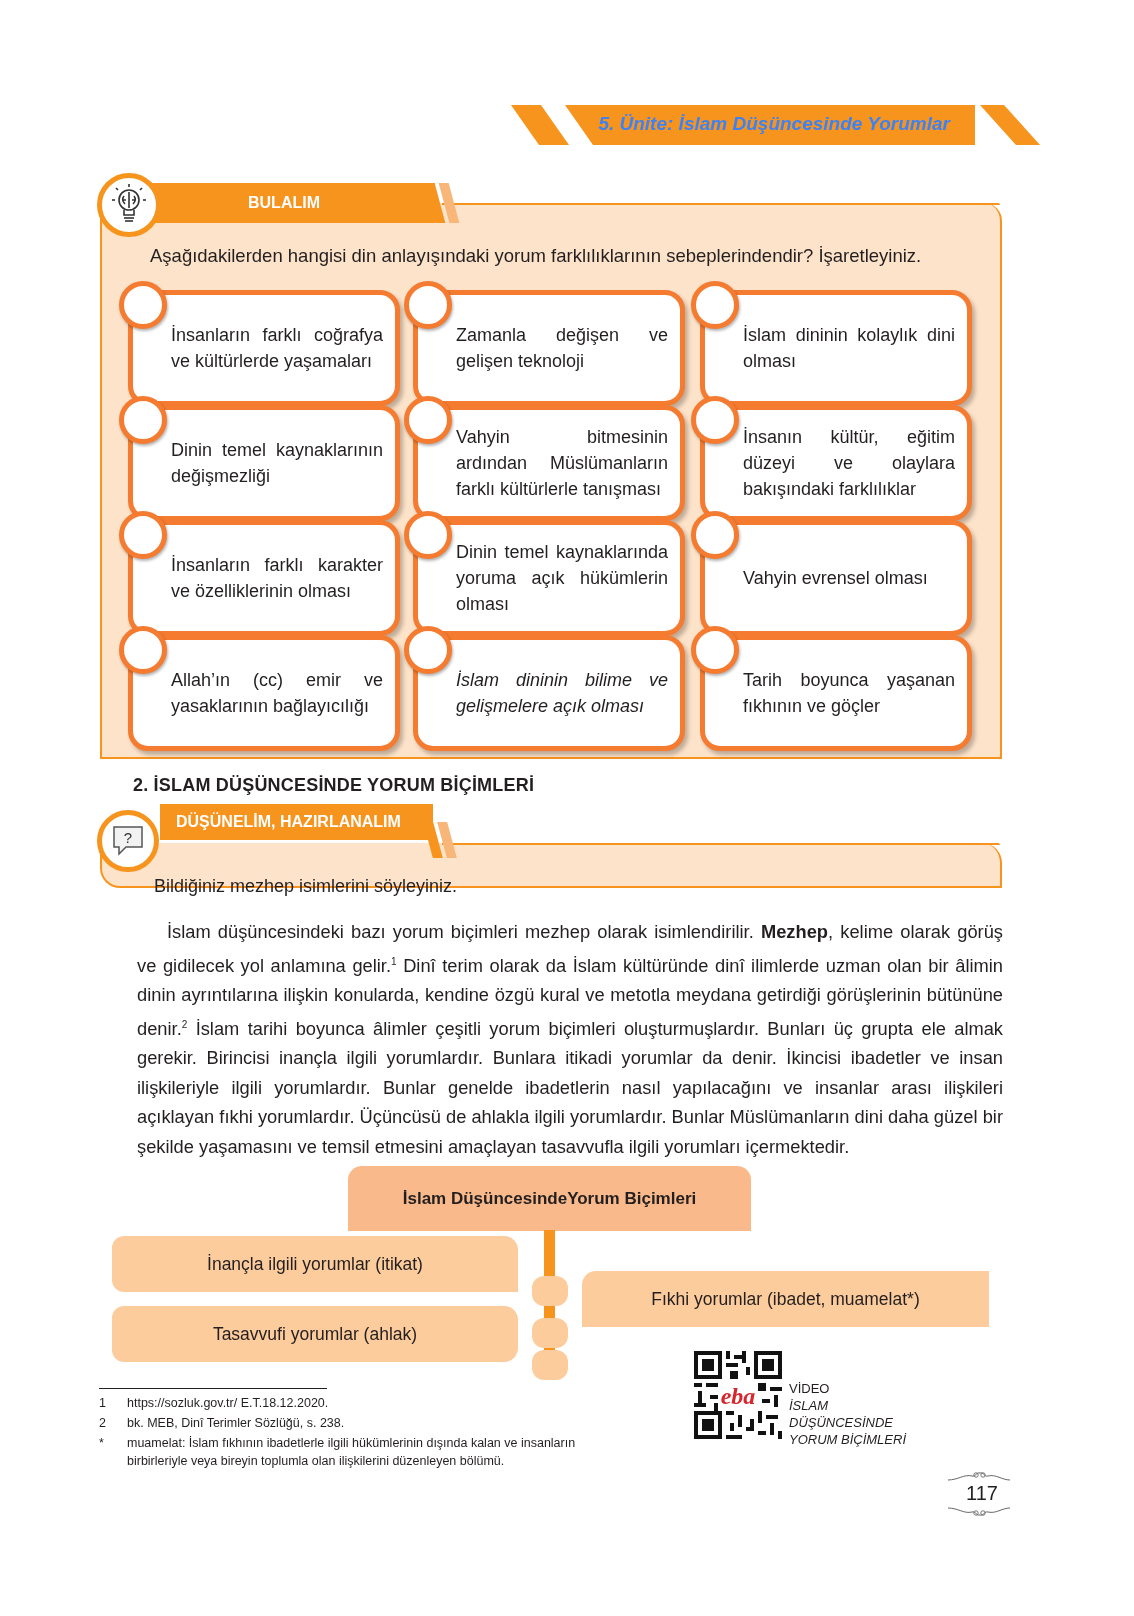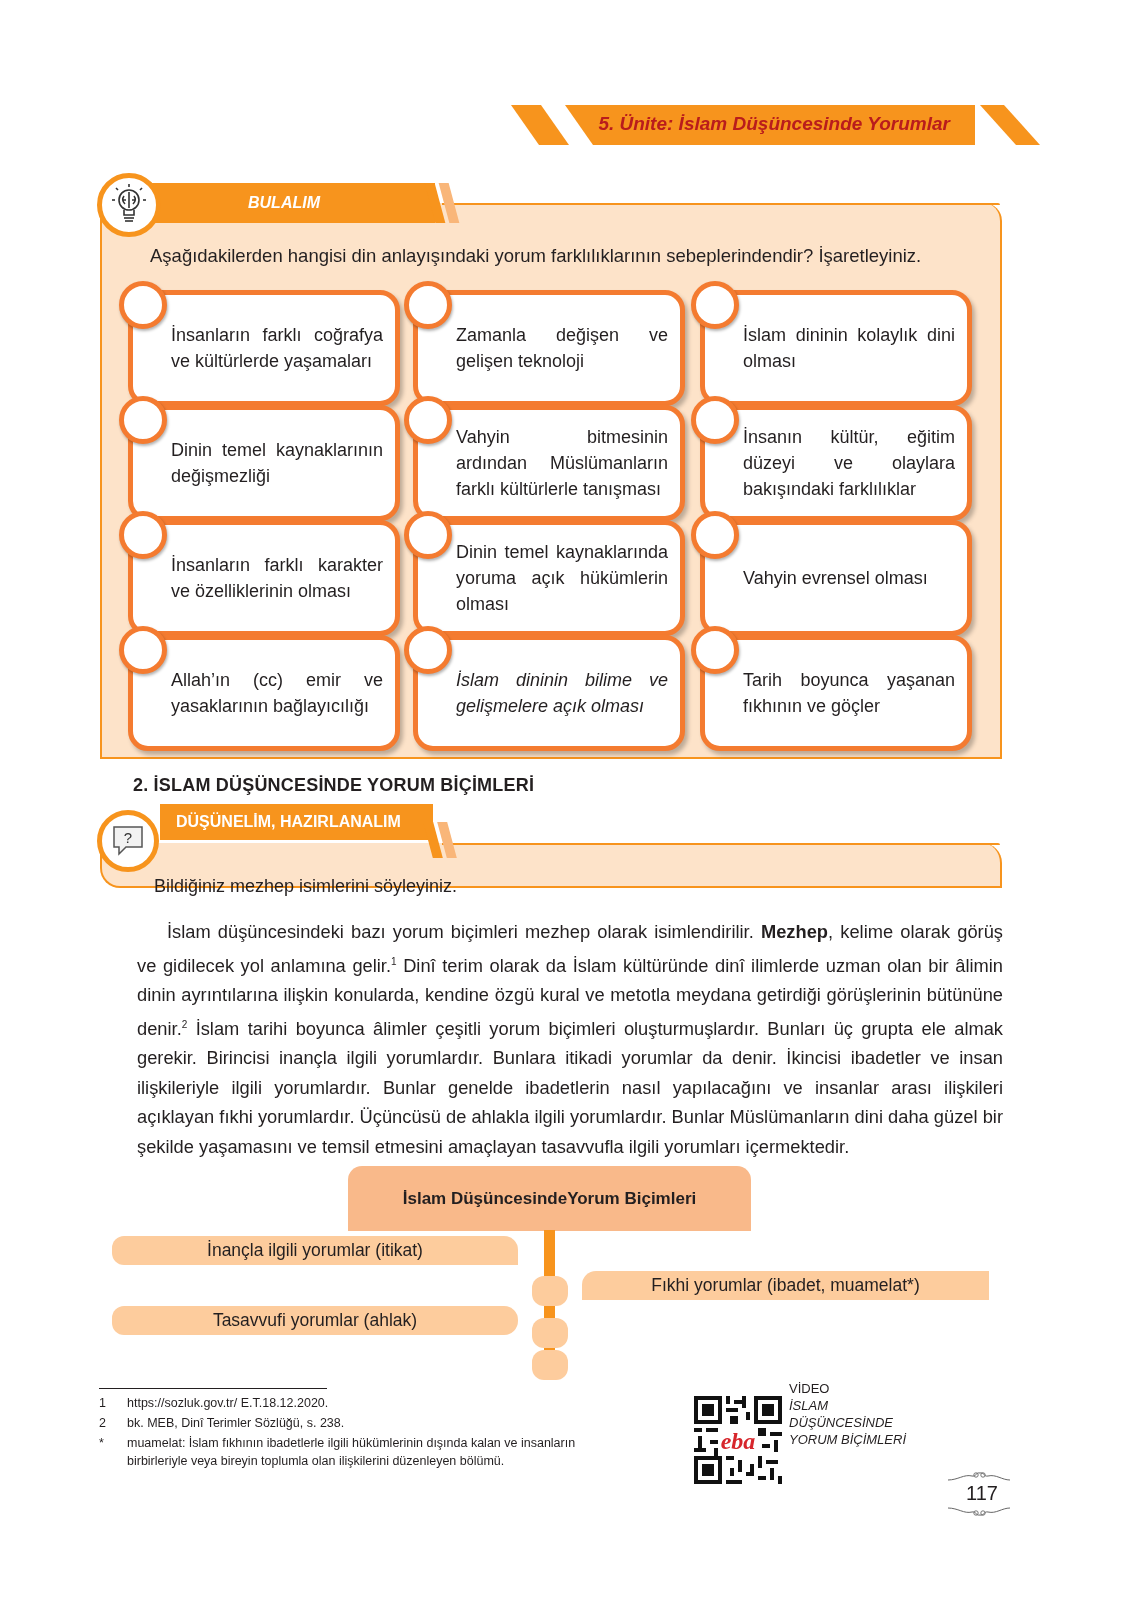"5. Ünite: İslam Düşüncesinde Yorumlar" .unit-banner .title { color: #b91c1c -> #3b82f6 }
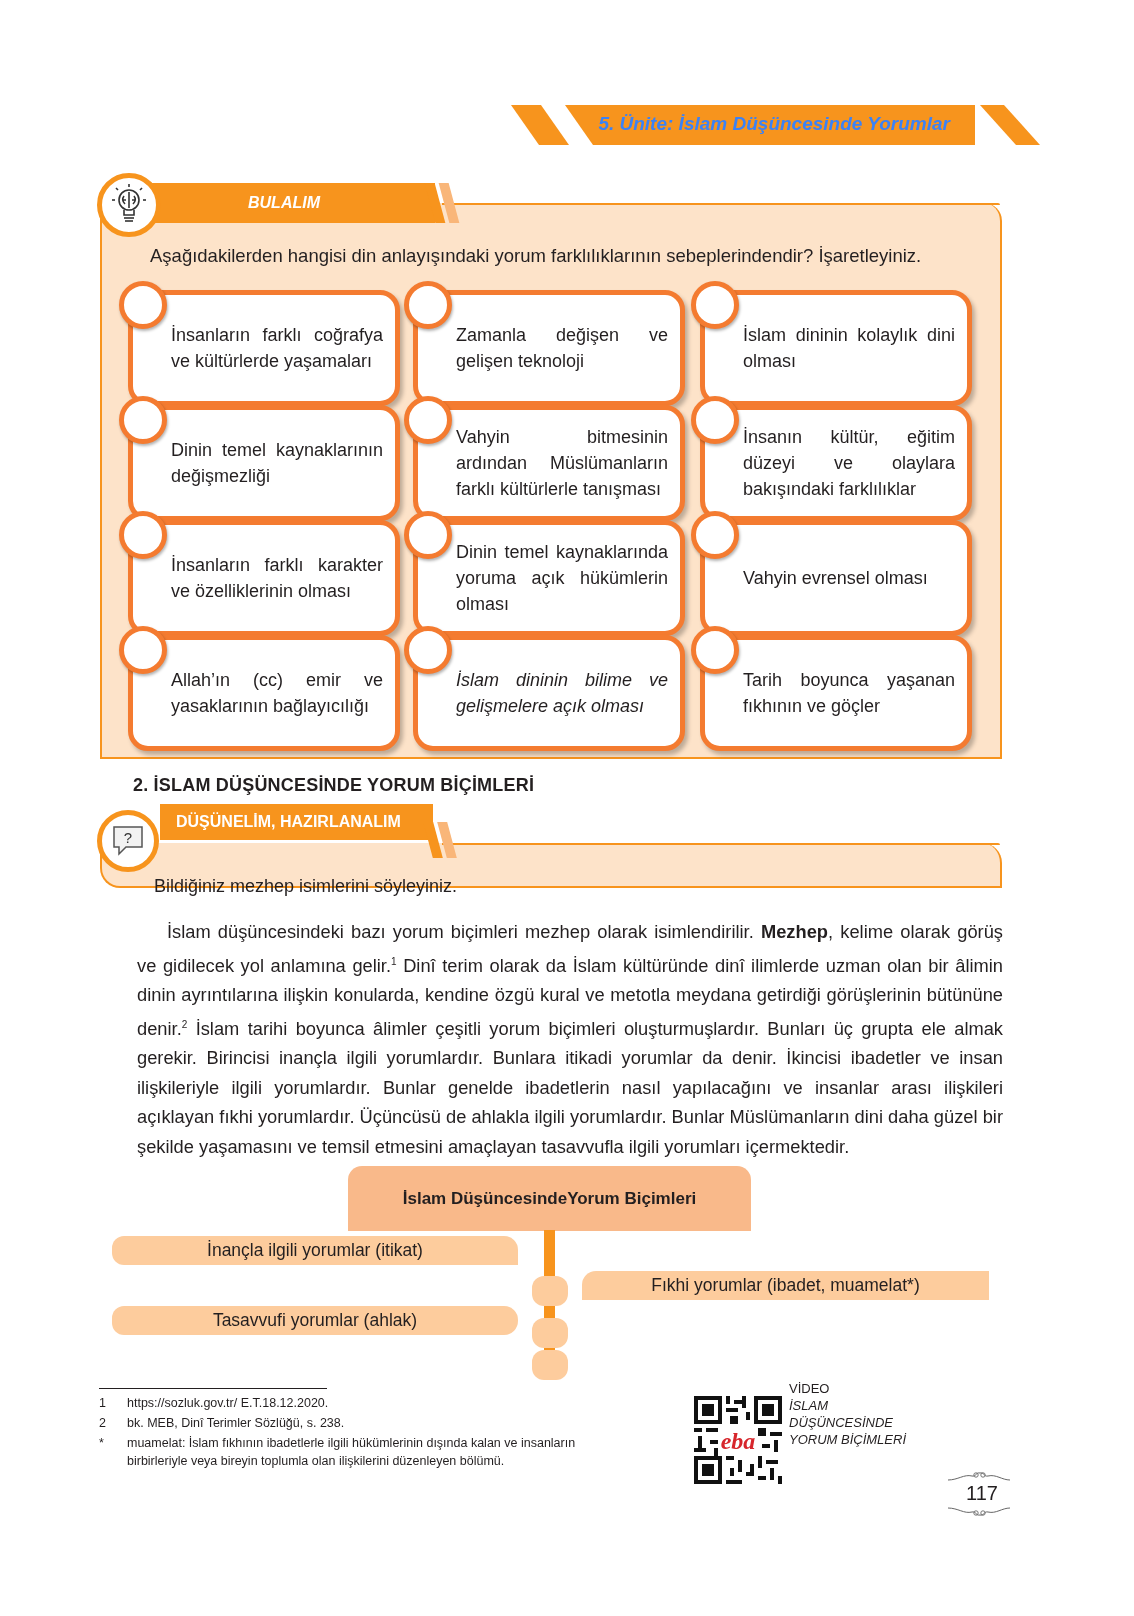"BULALIM" .hdr1 { font-style: italic -> none }
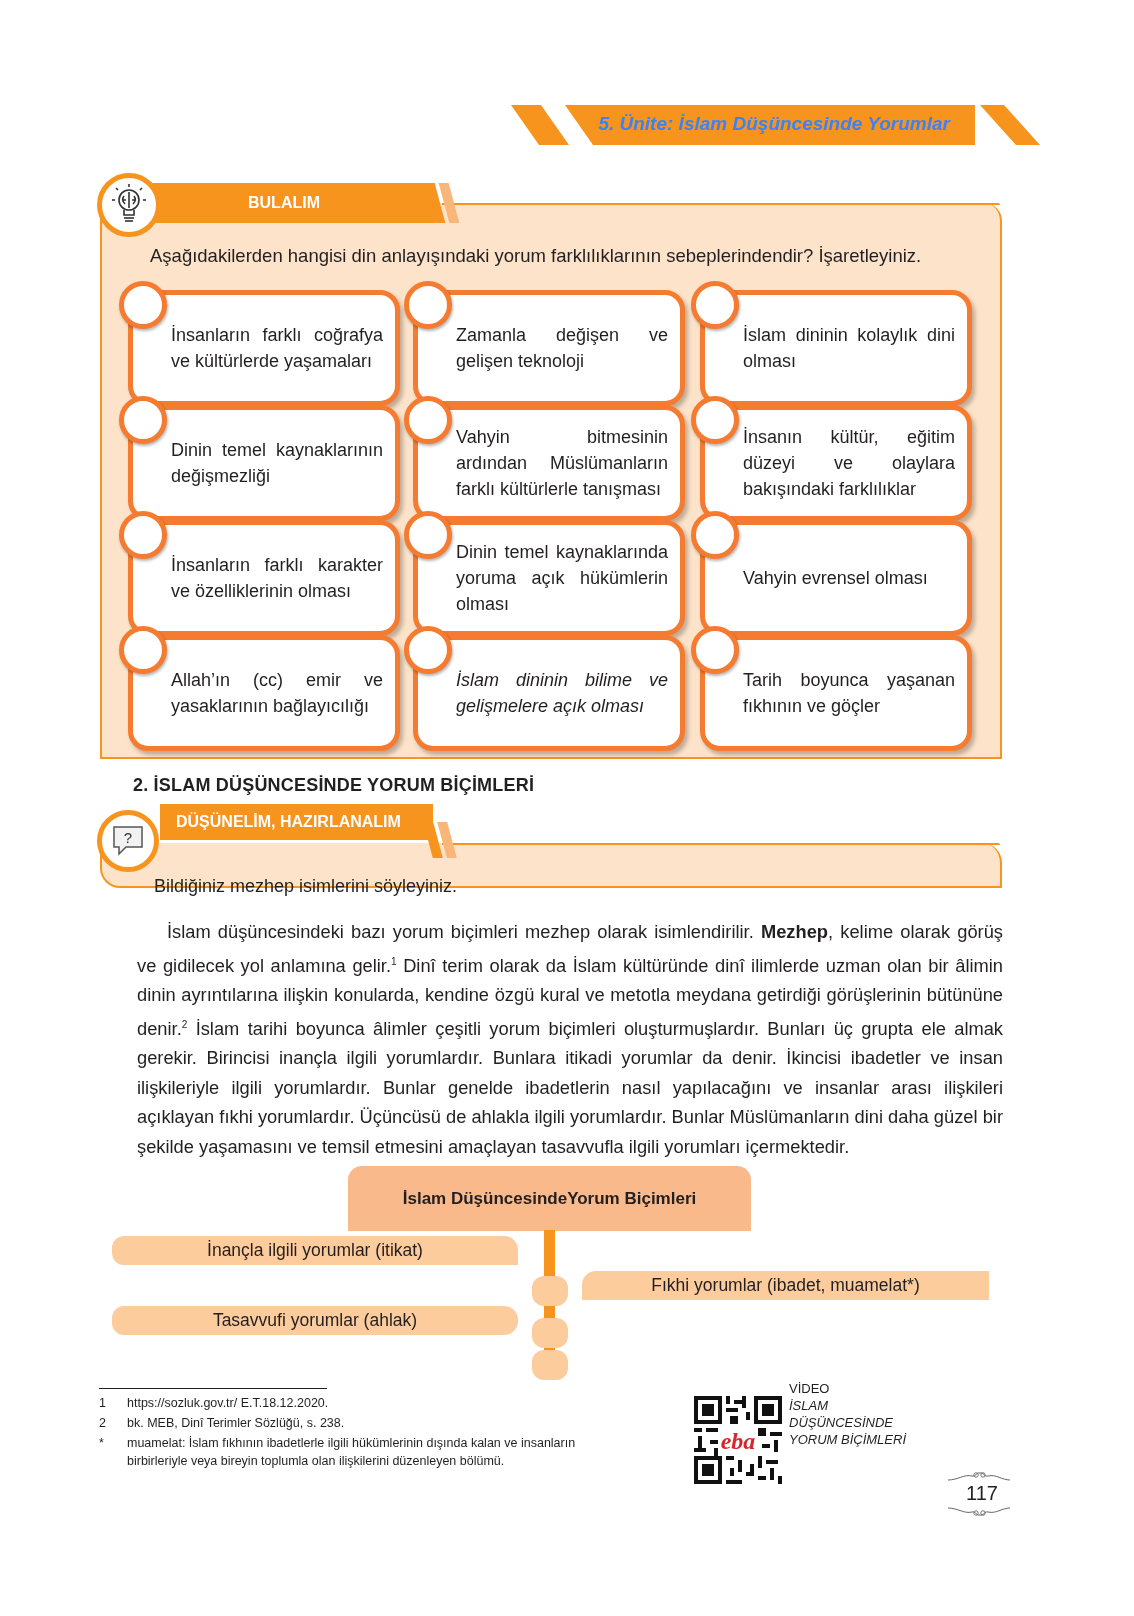"İnançla ilgili yorumlar (itikat)" .diag-box { height: 29px -> 56px }
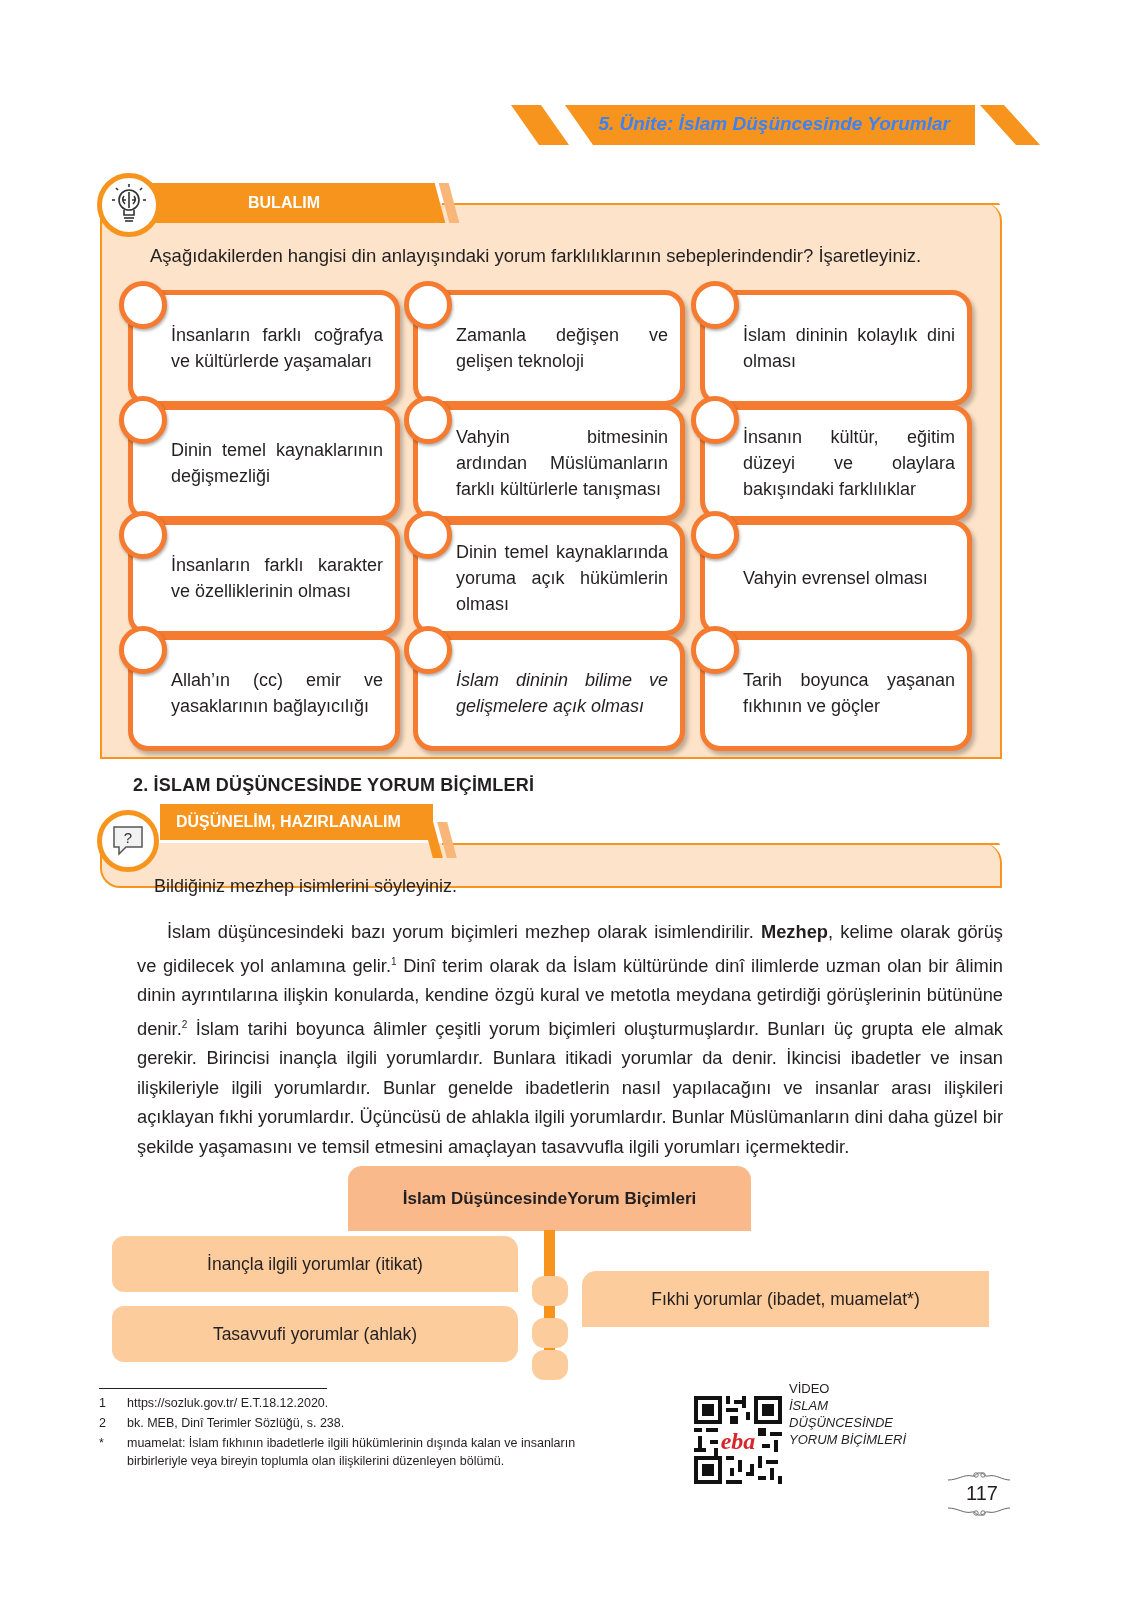"eba" .qr { top: 1396px -> 1351px }
